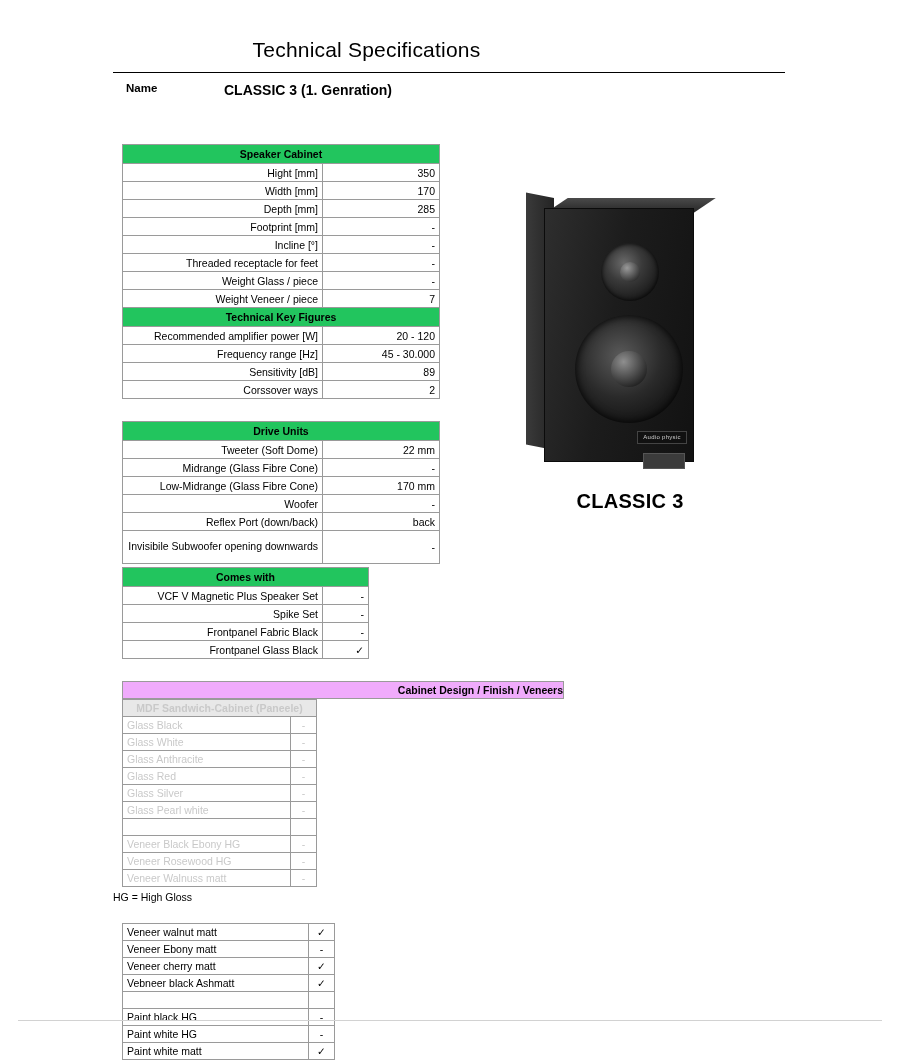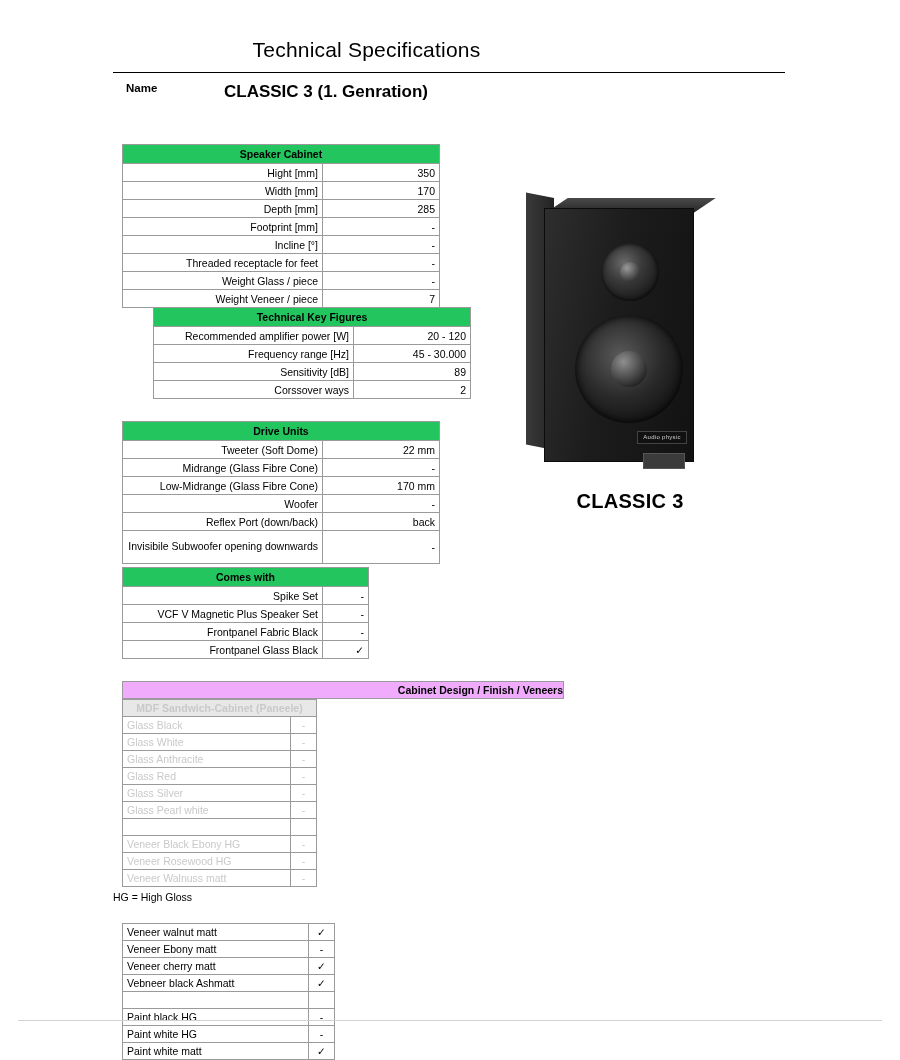"CLASSIC 3 (1. Genration)" .name-value { font-size: 17px -> 14px }
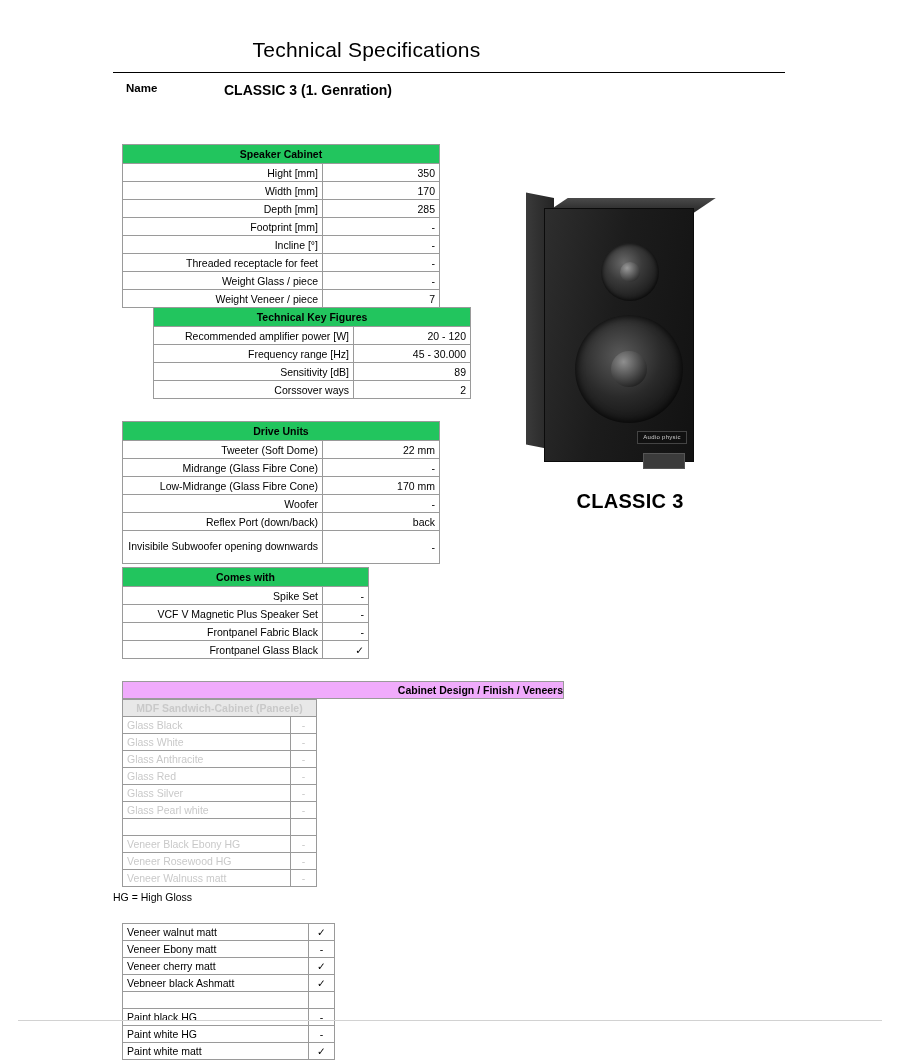"Technical Key Figures" #tbl-key { margin-left: 31px -> none }
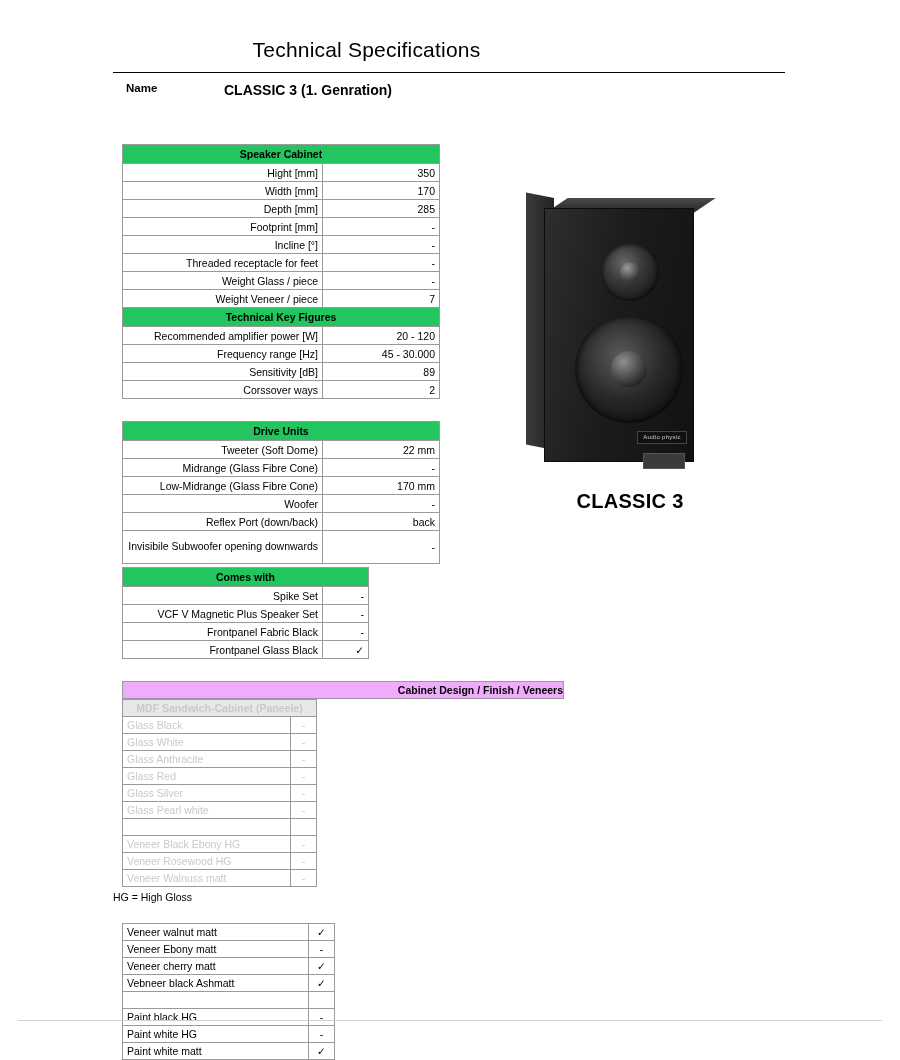"Spike Set" tr { order: before "VCF V Magnetic Plus Speaker" -> after "VCF V Magnetic Plus Speaker" }
